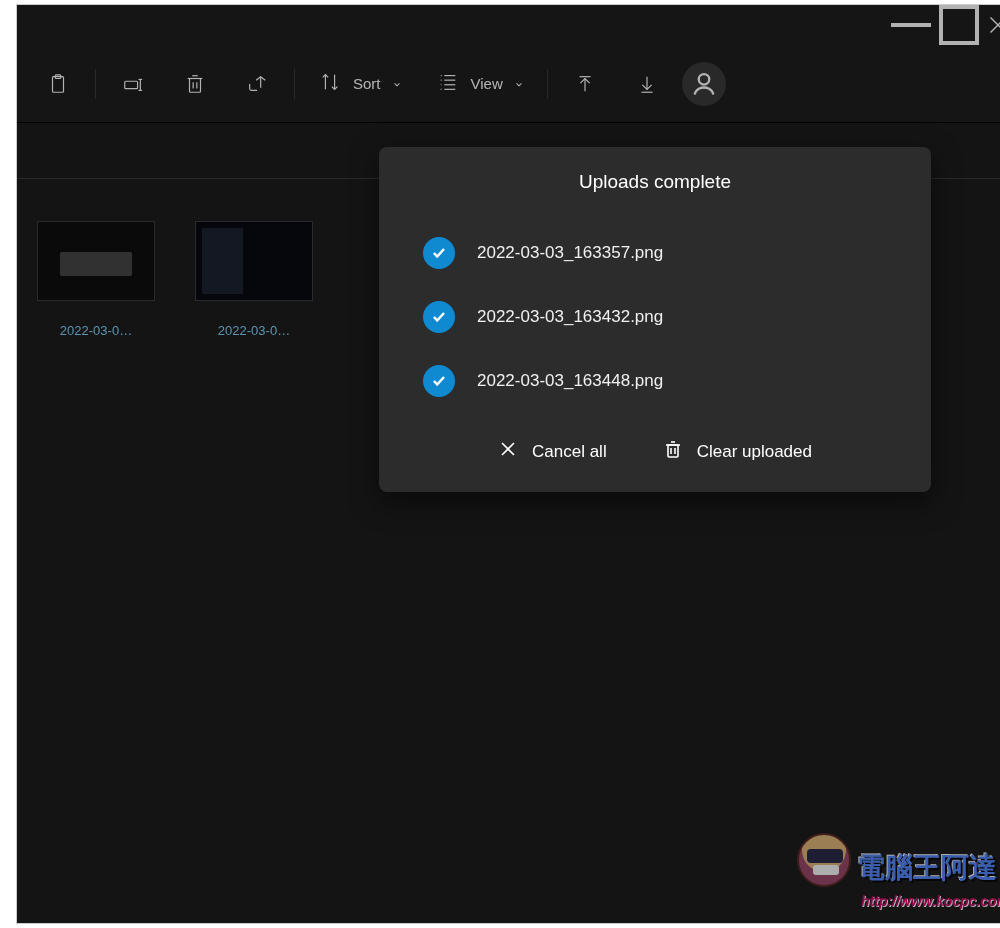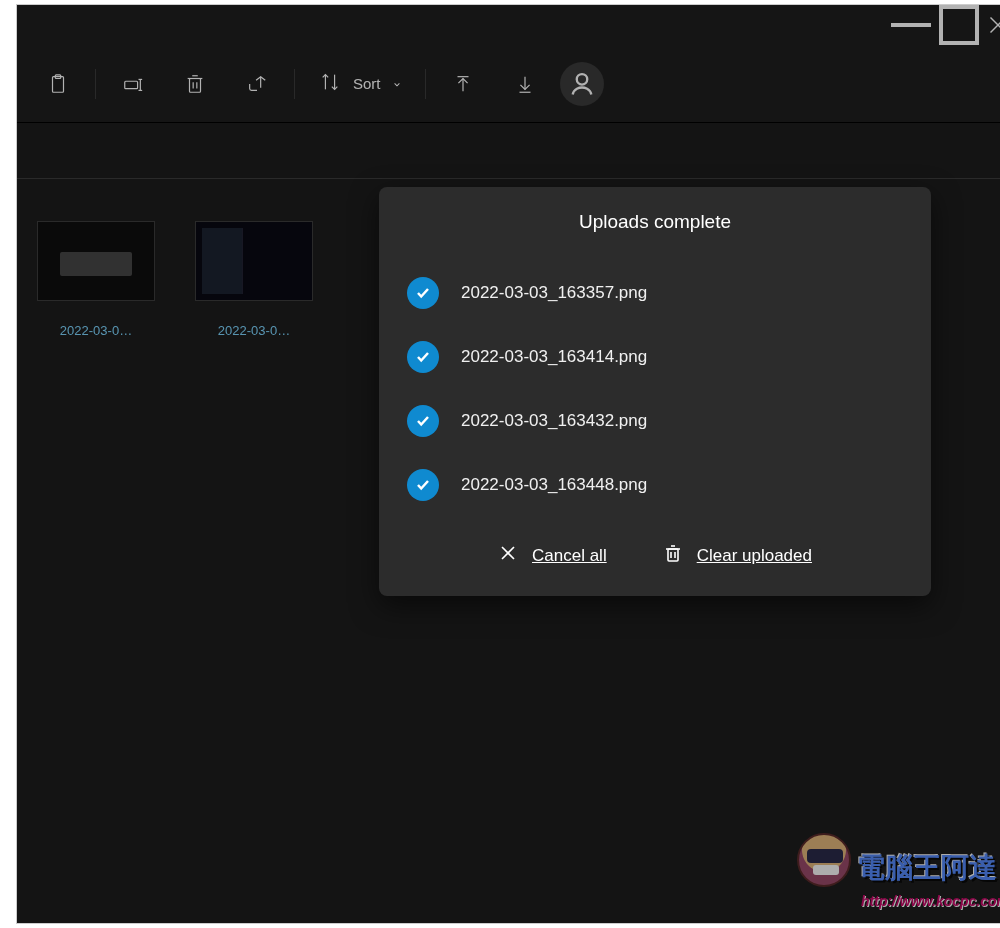"View" div.tbtn { html: none -> <div> <span> <svg> <line></line> <line></line> <line></line> <line></line> <line></line> <line></line> <line></line> <line></line> </svg> </span> <span>View</span> <span> <svg> <path></path> </svg> </span> </div> }
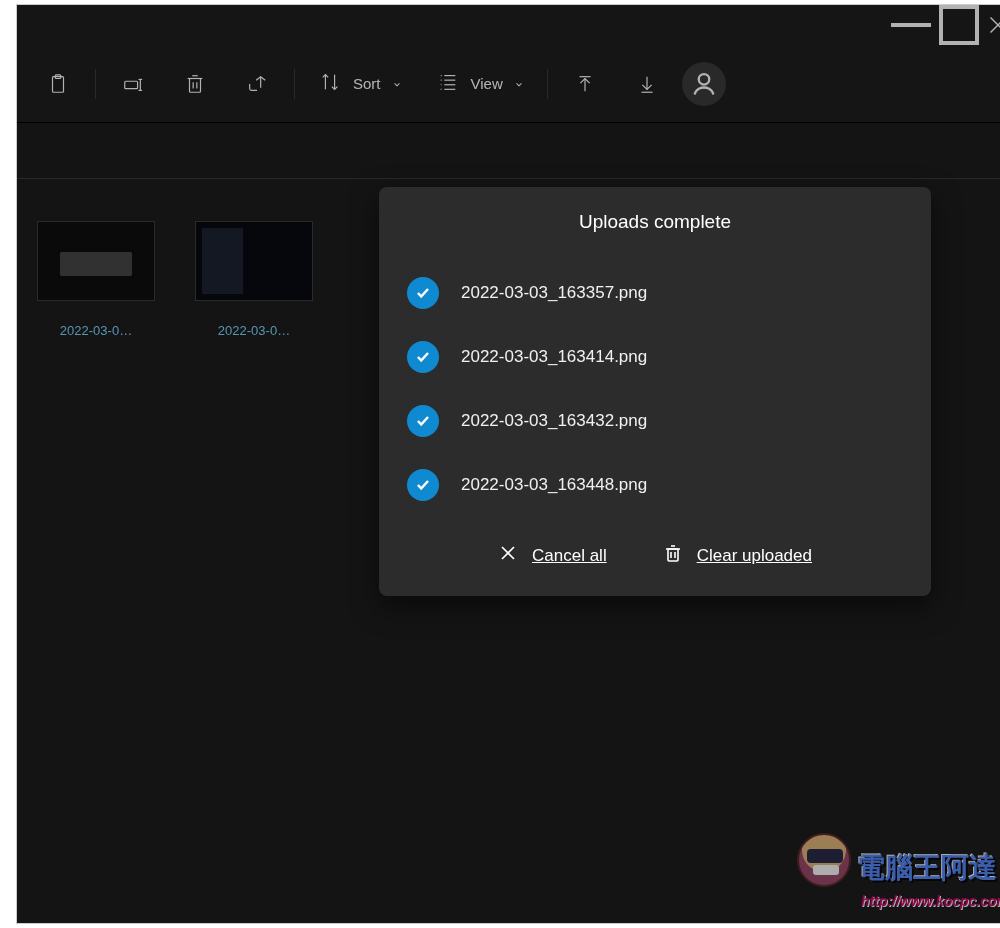"Uploads complete" .popup { margin-top: 40px -> none; padding: 24px 0 28px -> 24px 16px 28px }
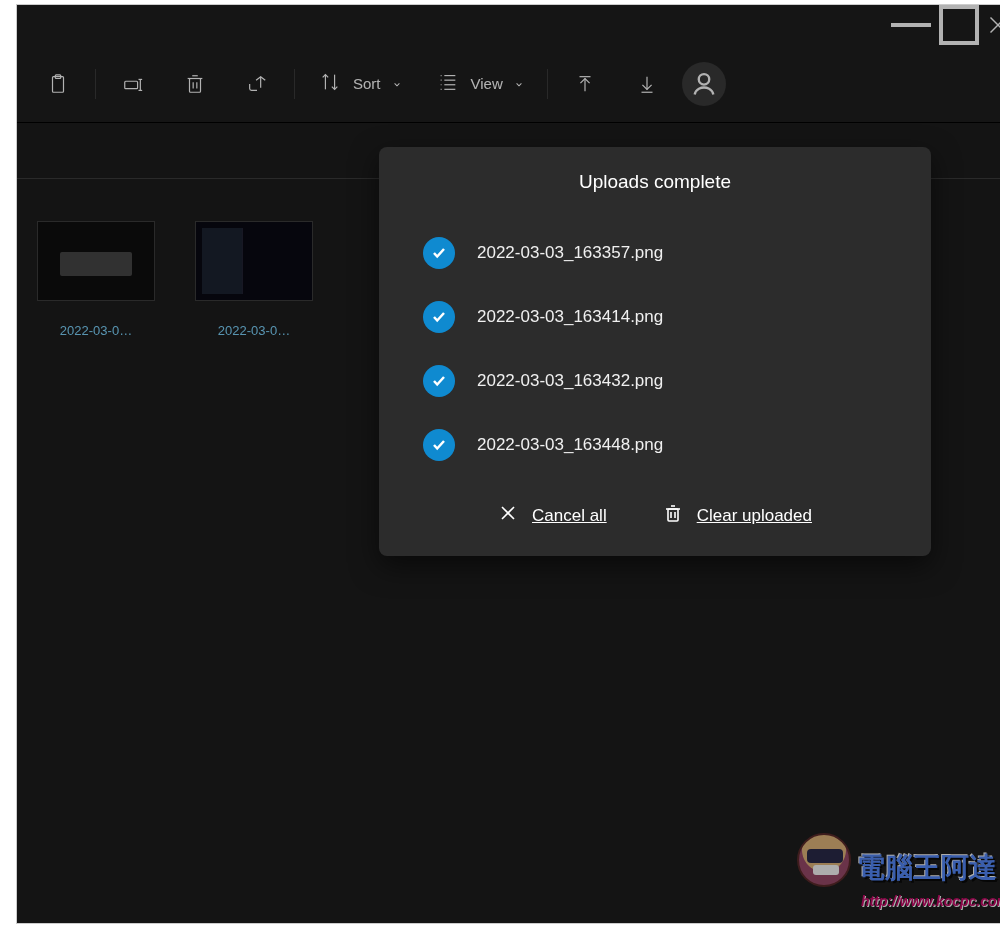"2022-03-03_163414.png" div.upload-row { html: <div> <div> <svg> <path></path> </svg> </div> <div>2022-03-03_163414.png</div> </div> -> none }
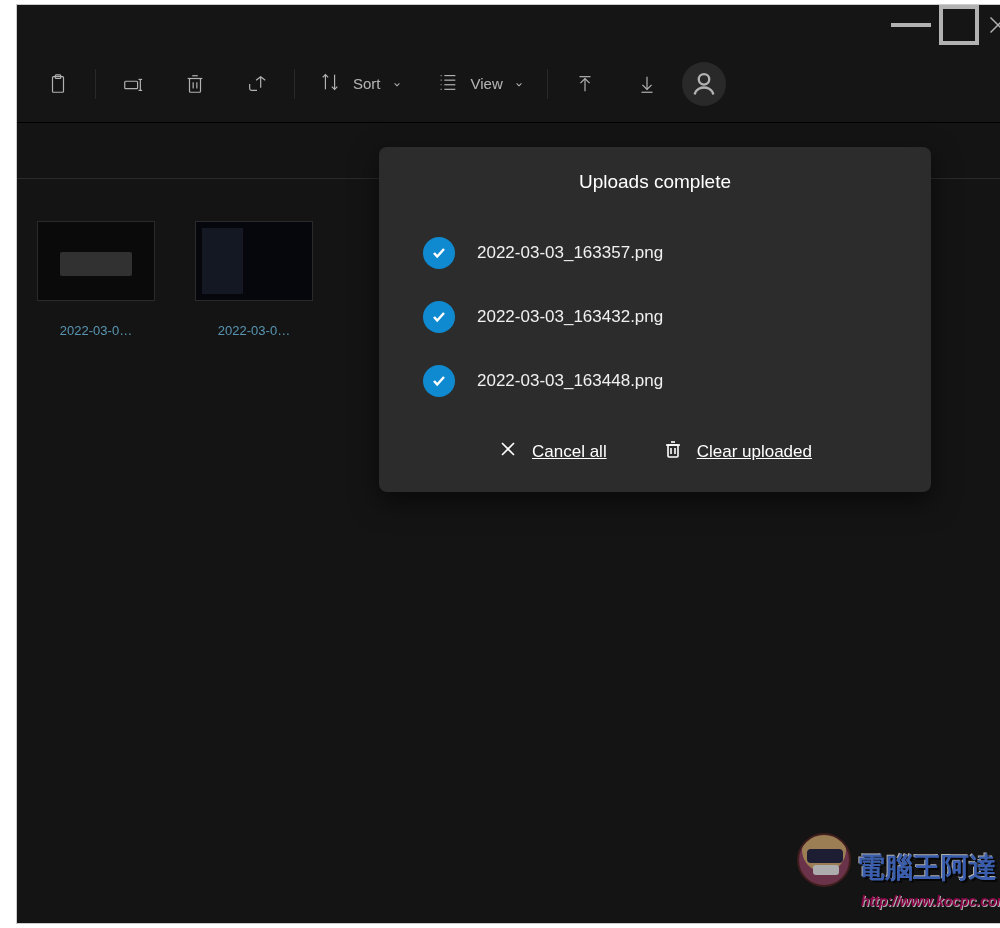"Cancel all" .popup-actions { text-decoration: underline -> none }
